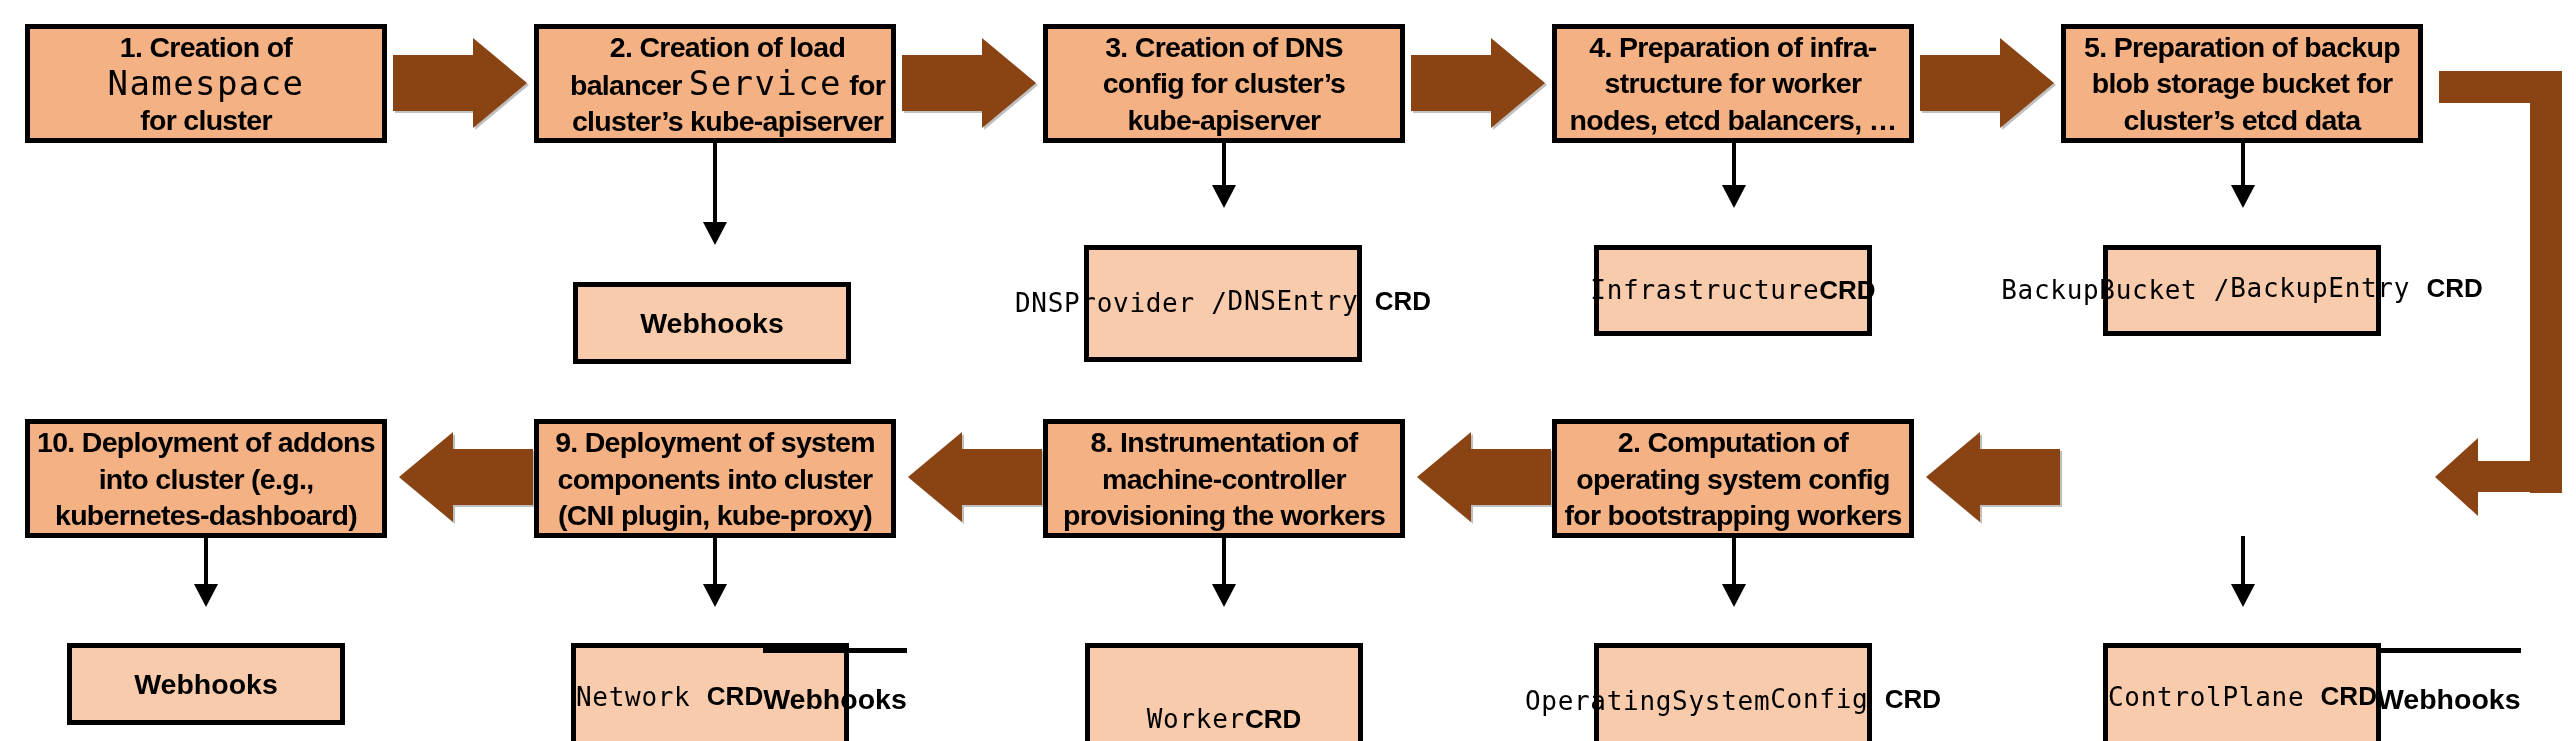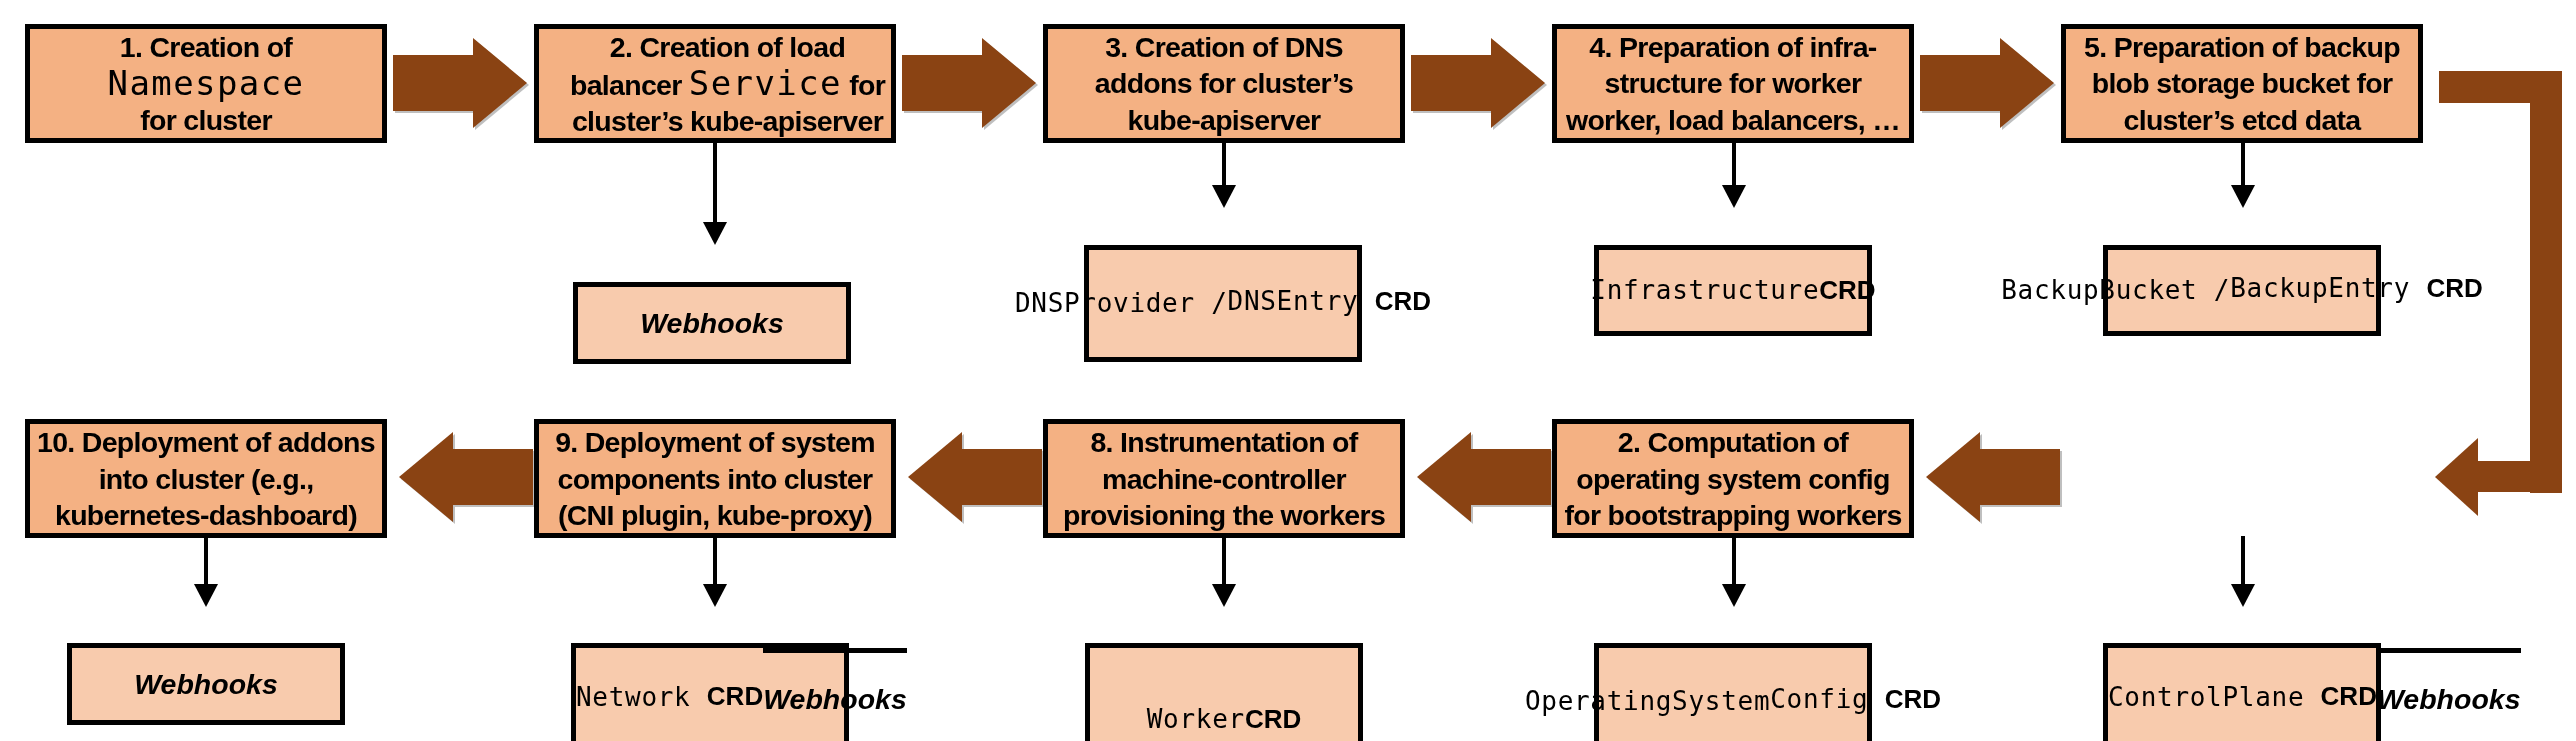"addons for cluster’s" div.line { text: addons -> config }
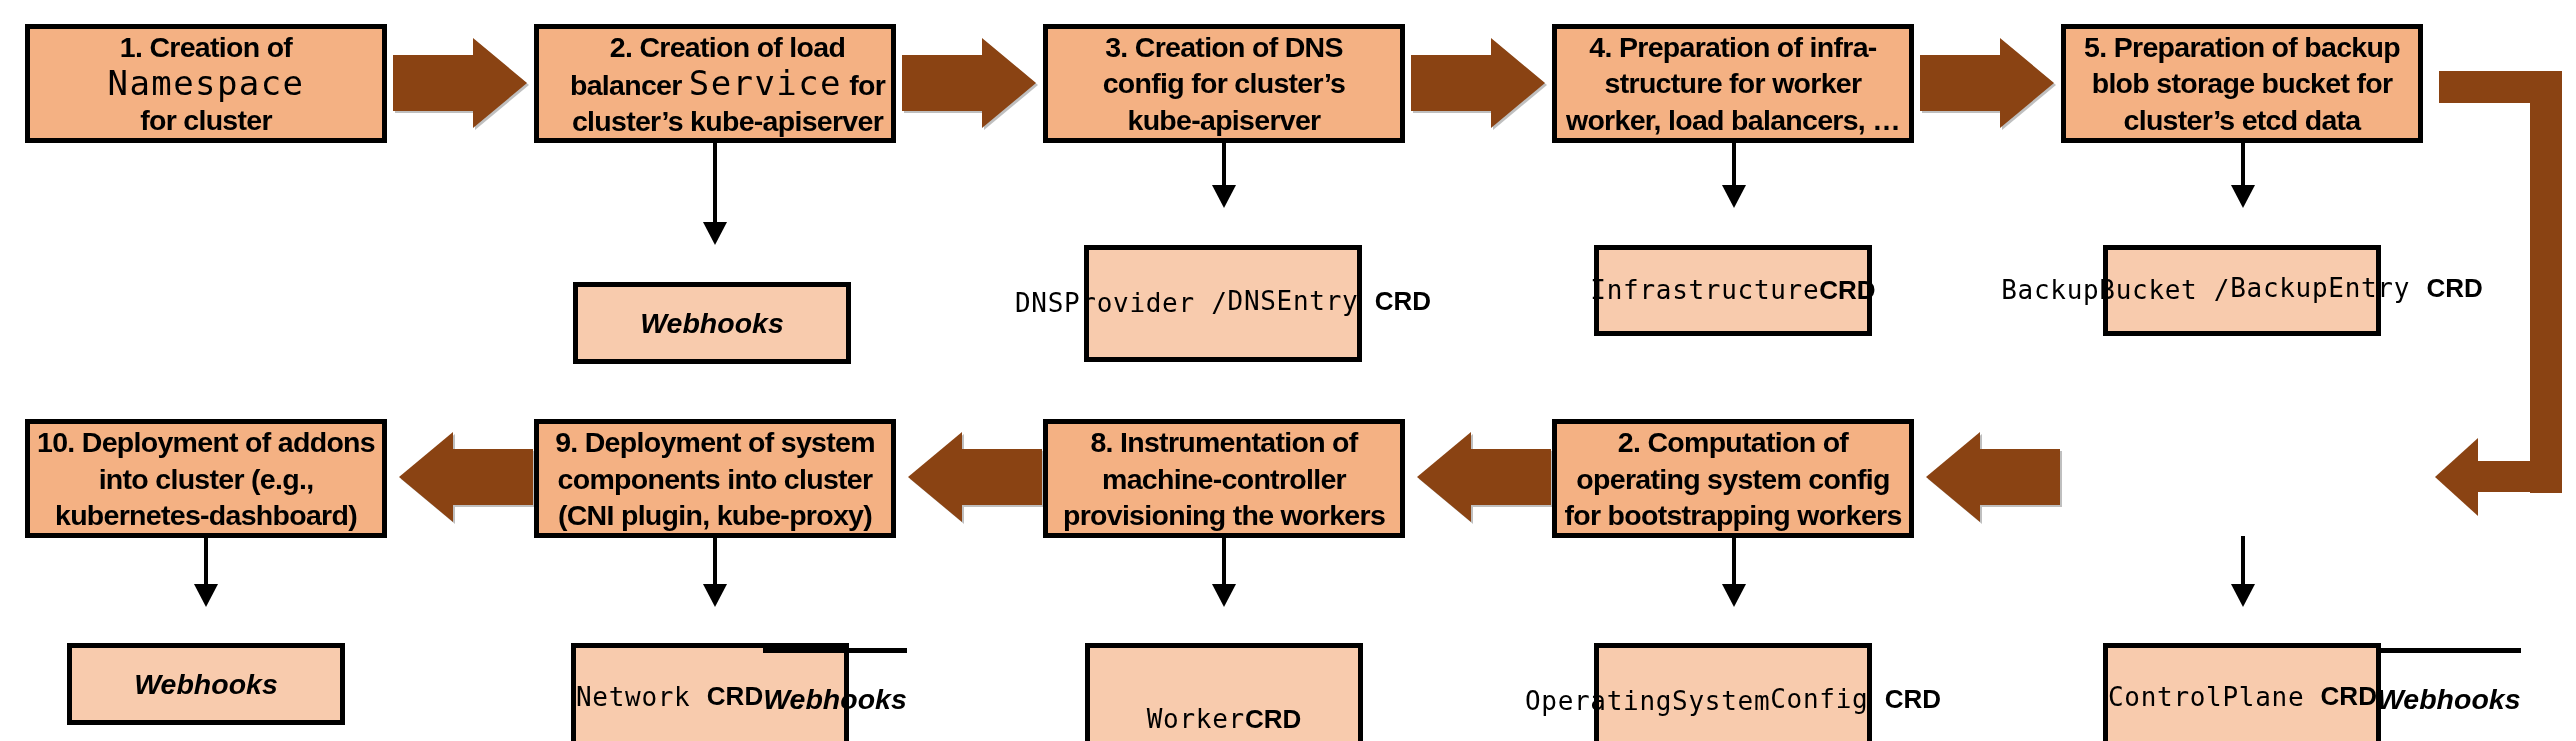"worker, load balancers, …" div.line { text: worker, load -> nodes, etcd }
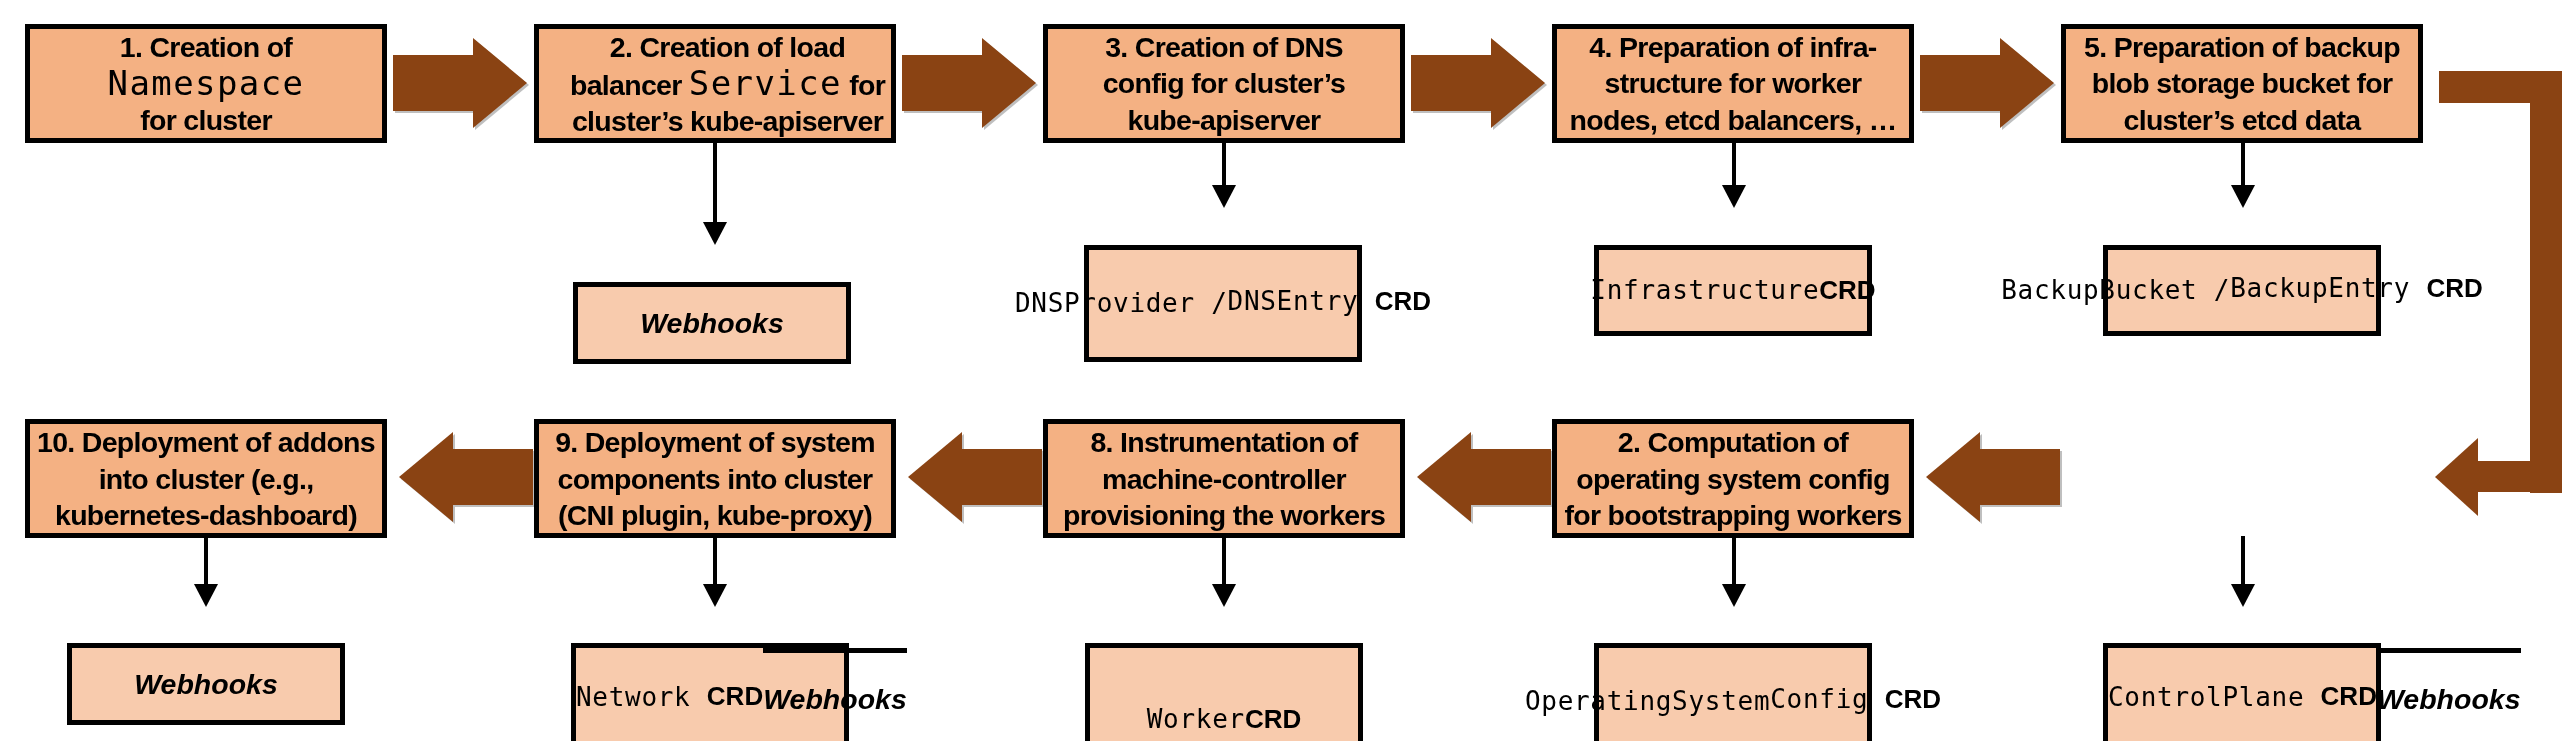"Webhooks" .wh { font-style: italic -> none }
